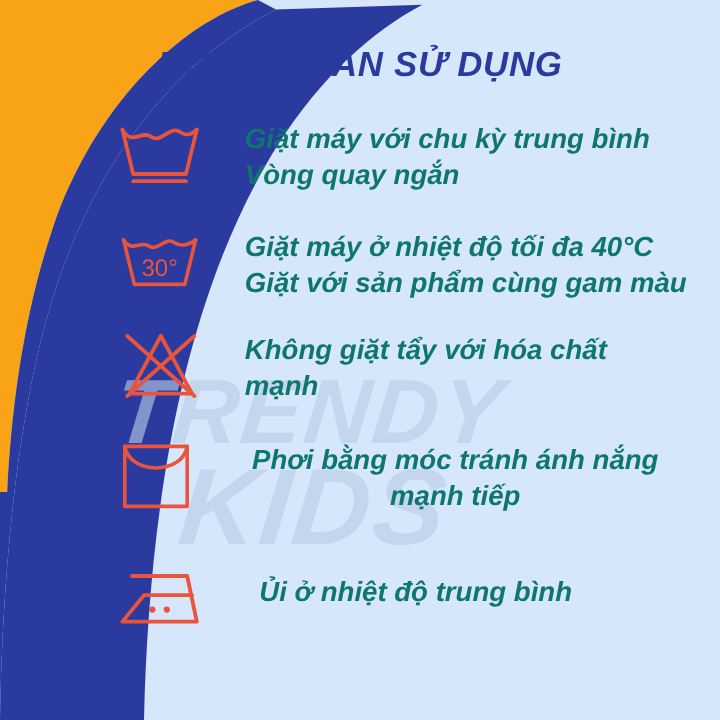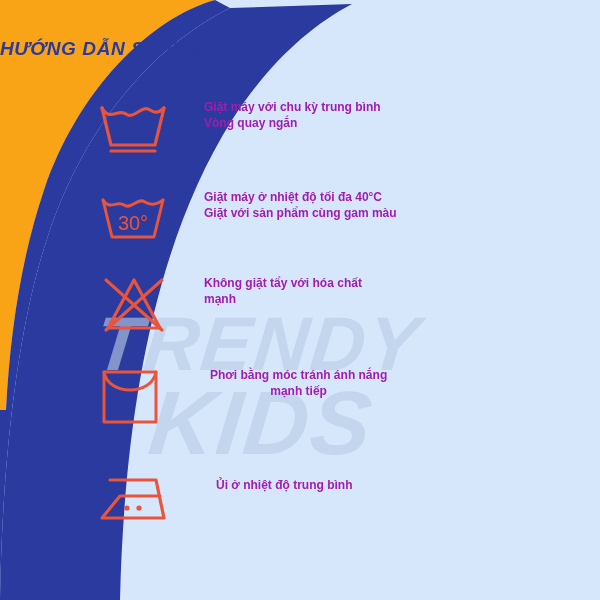"HƯỚNG DẪN SỬ DỤNG" .title { font-size: 19px -> 29px; text-align: none -> center }
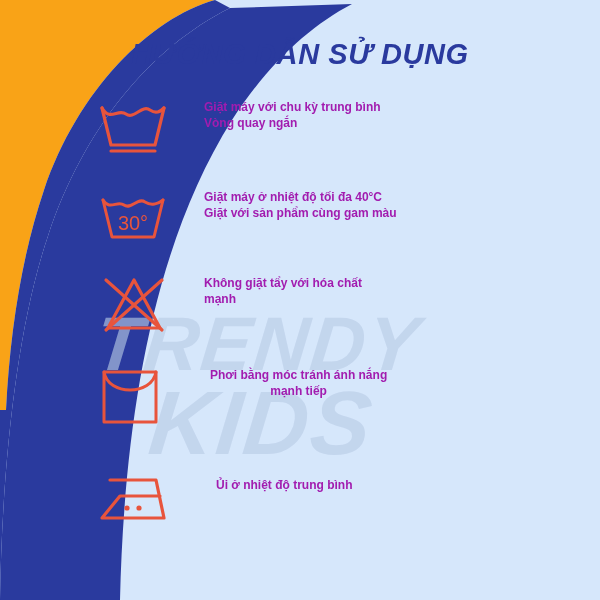"Giặt máy với chu kỳ" .row-text { color: #a21caf -> #0f766e; font-size: 12px -> 23px; font-style: none -> italic }
